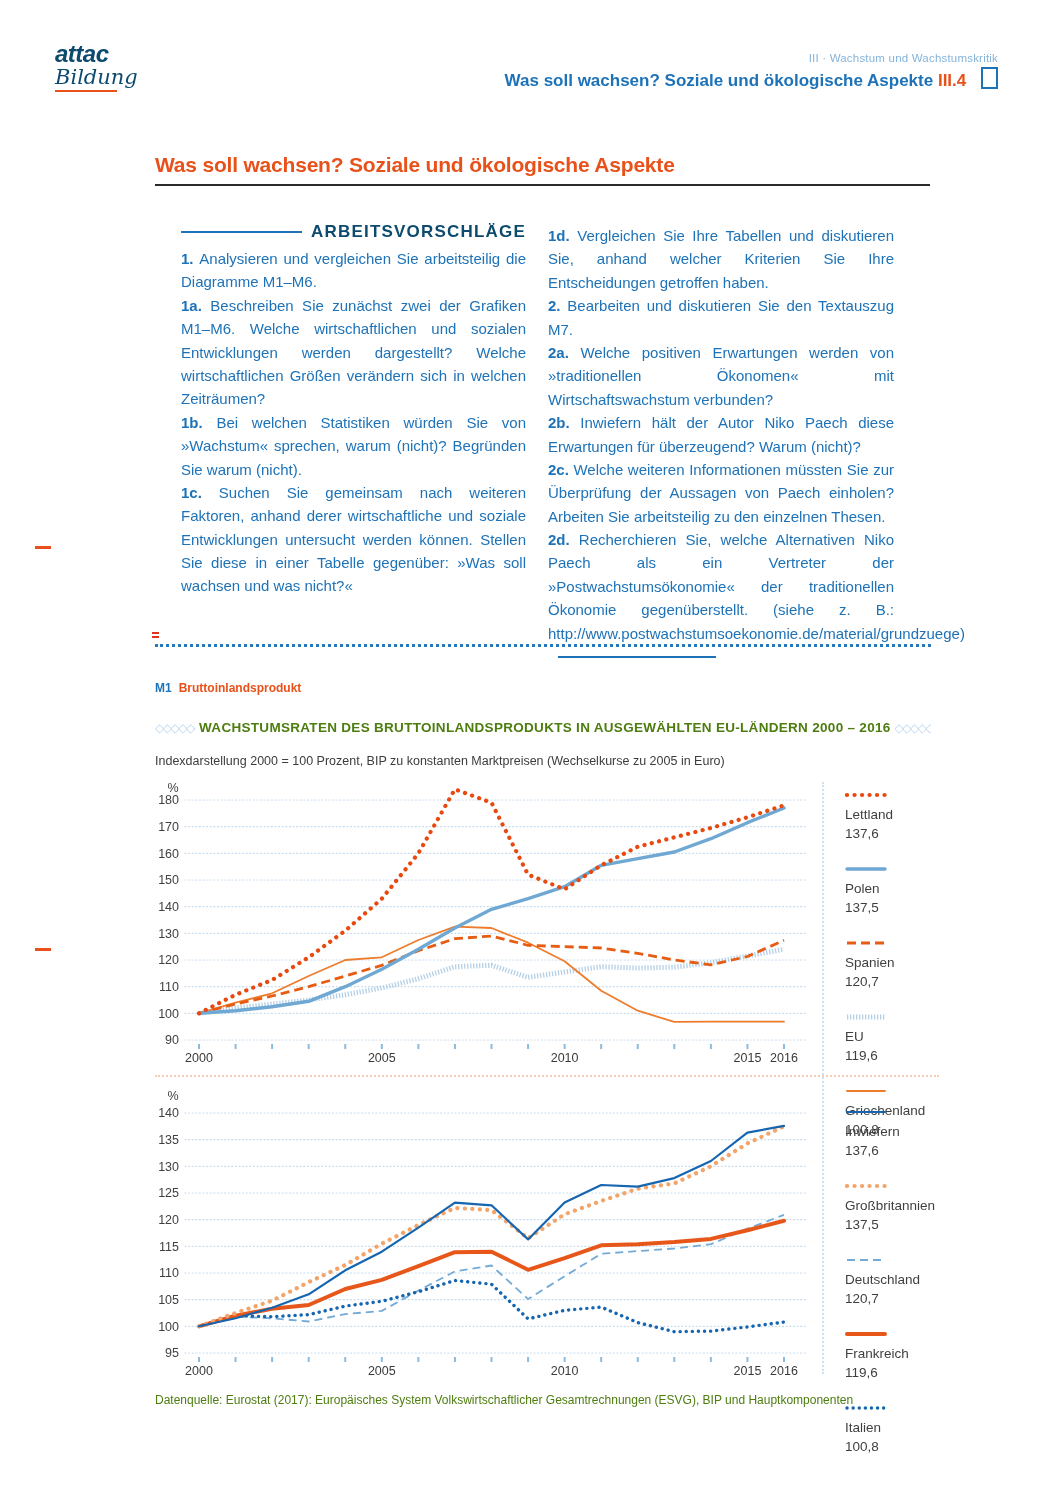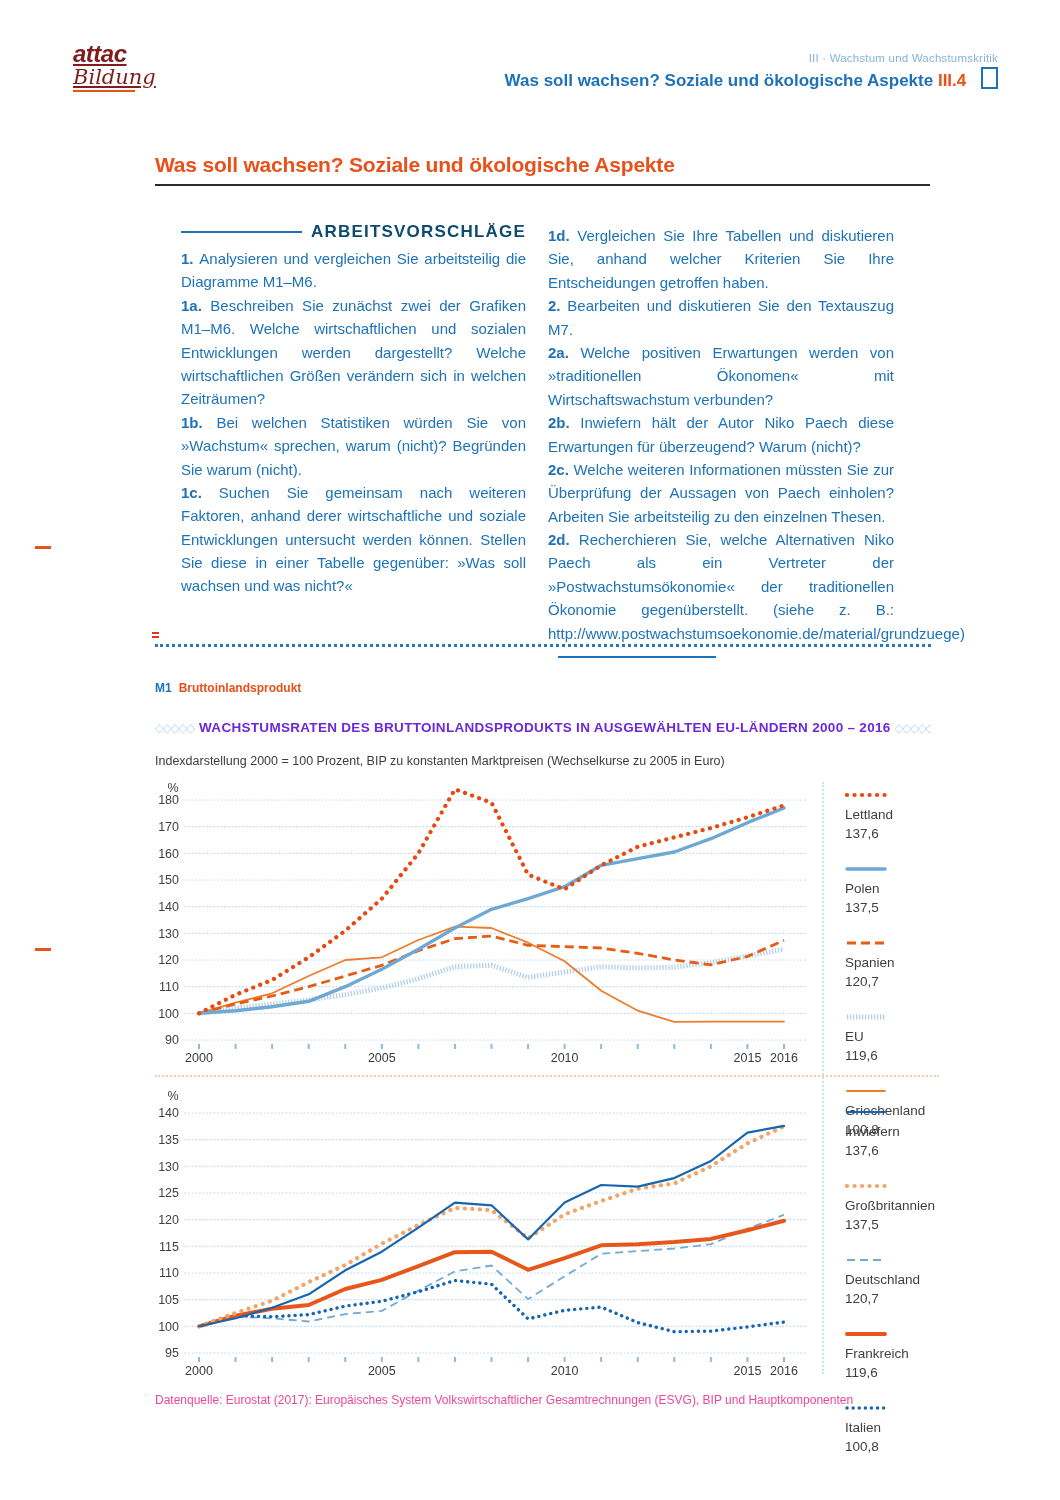"attac" .logo { color: #7f1d1d -> #0c4a6e; left: 73px -> 55px; text-decoration: underline -> none }
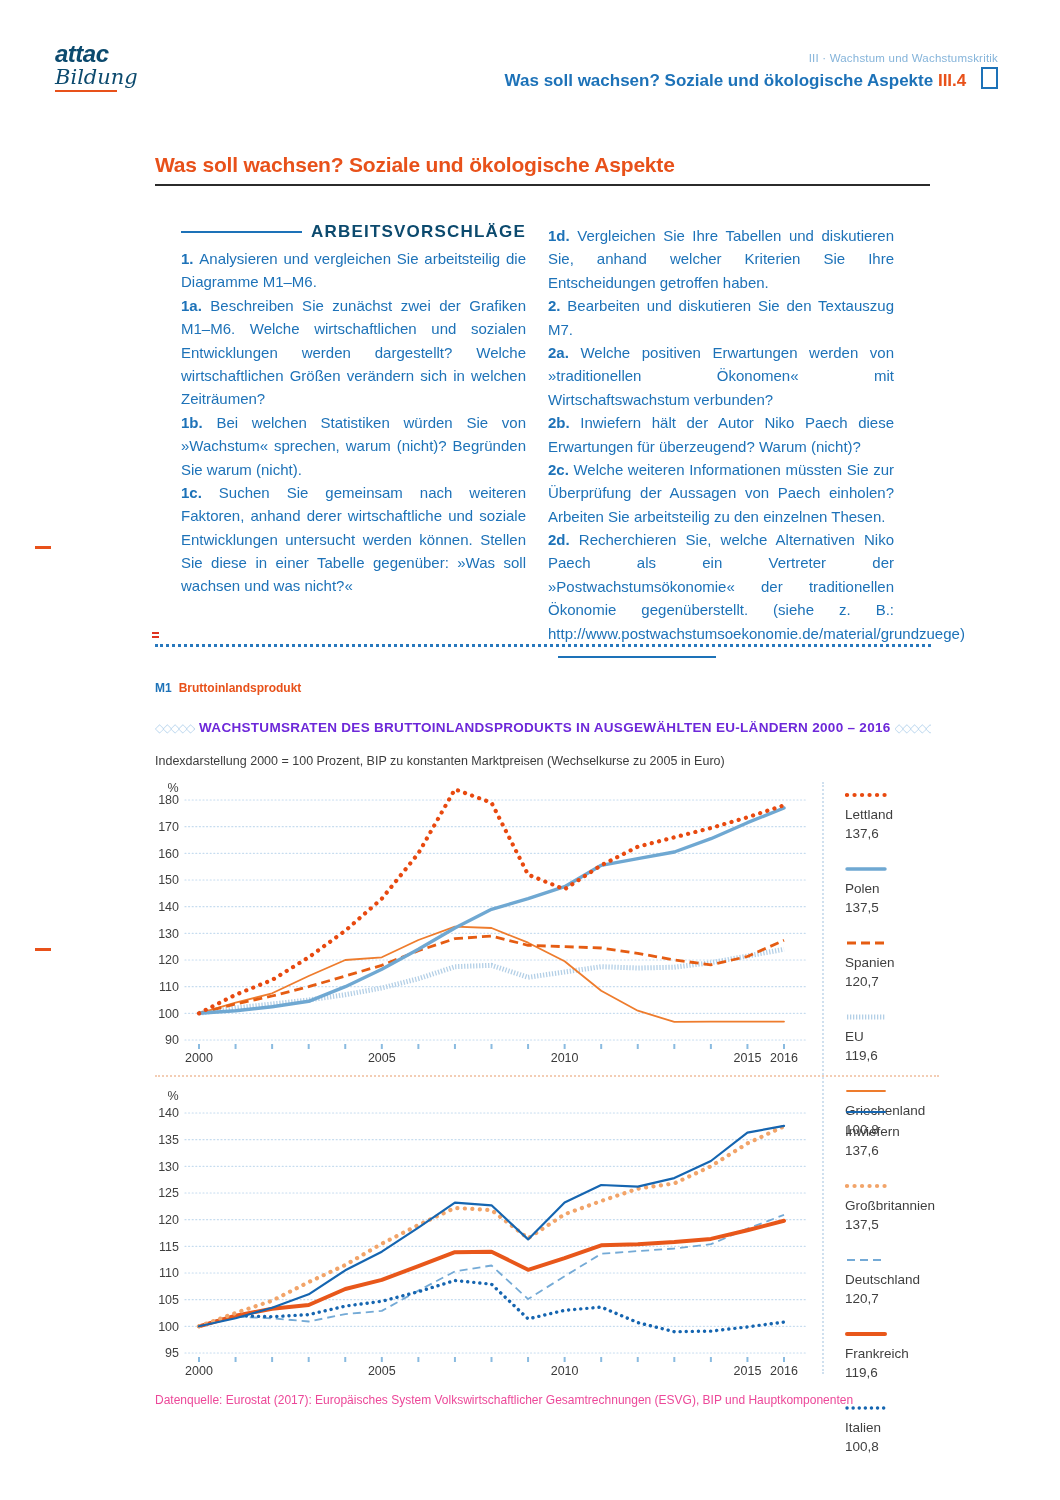"WACHSTUMSRATEN DES BRUTTOINLANDSPRODUKTS" .chead .ctxt { color: #6d28d9 -> #4d7c0f }
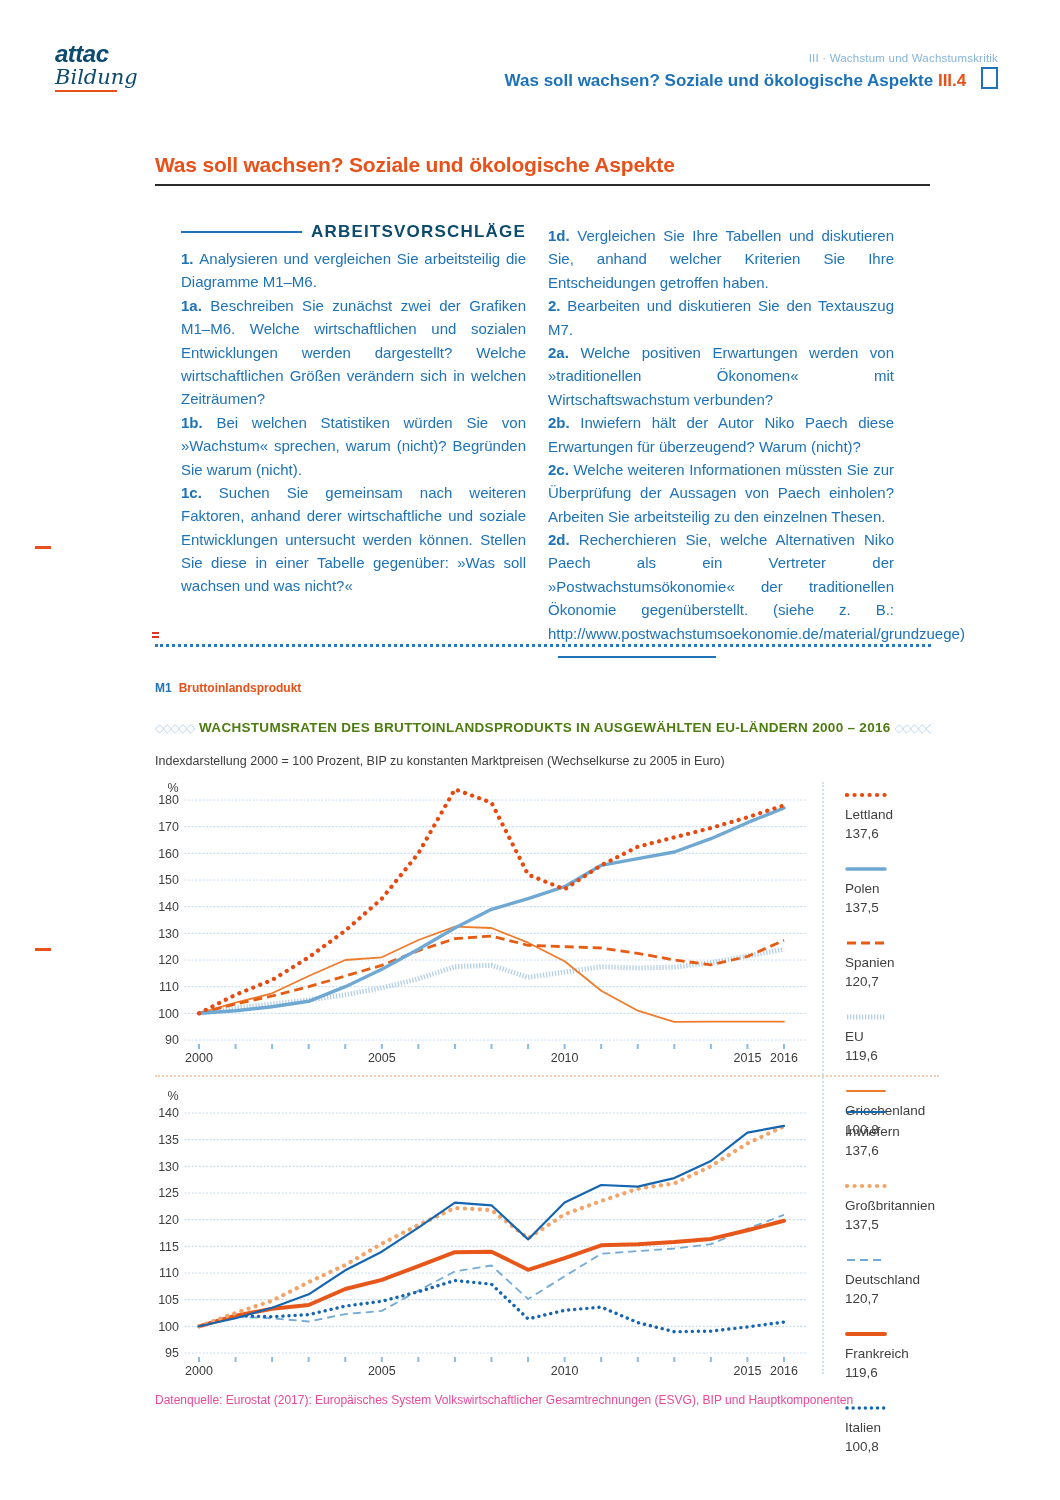"Datenquelle: Eurostat (2017):" .source { color: #ec4899 -> #4d7c0f }
